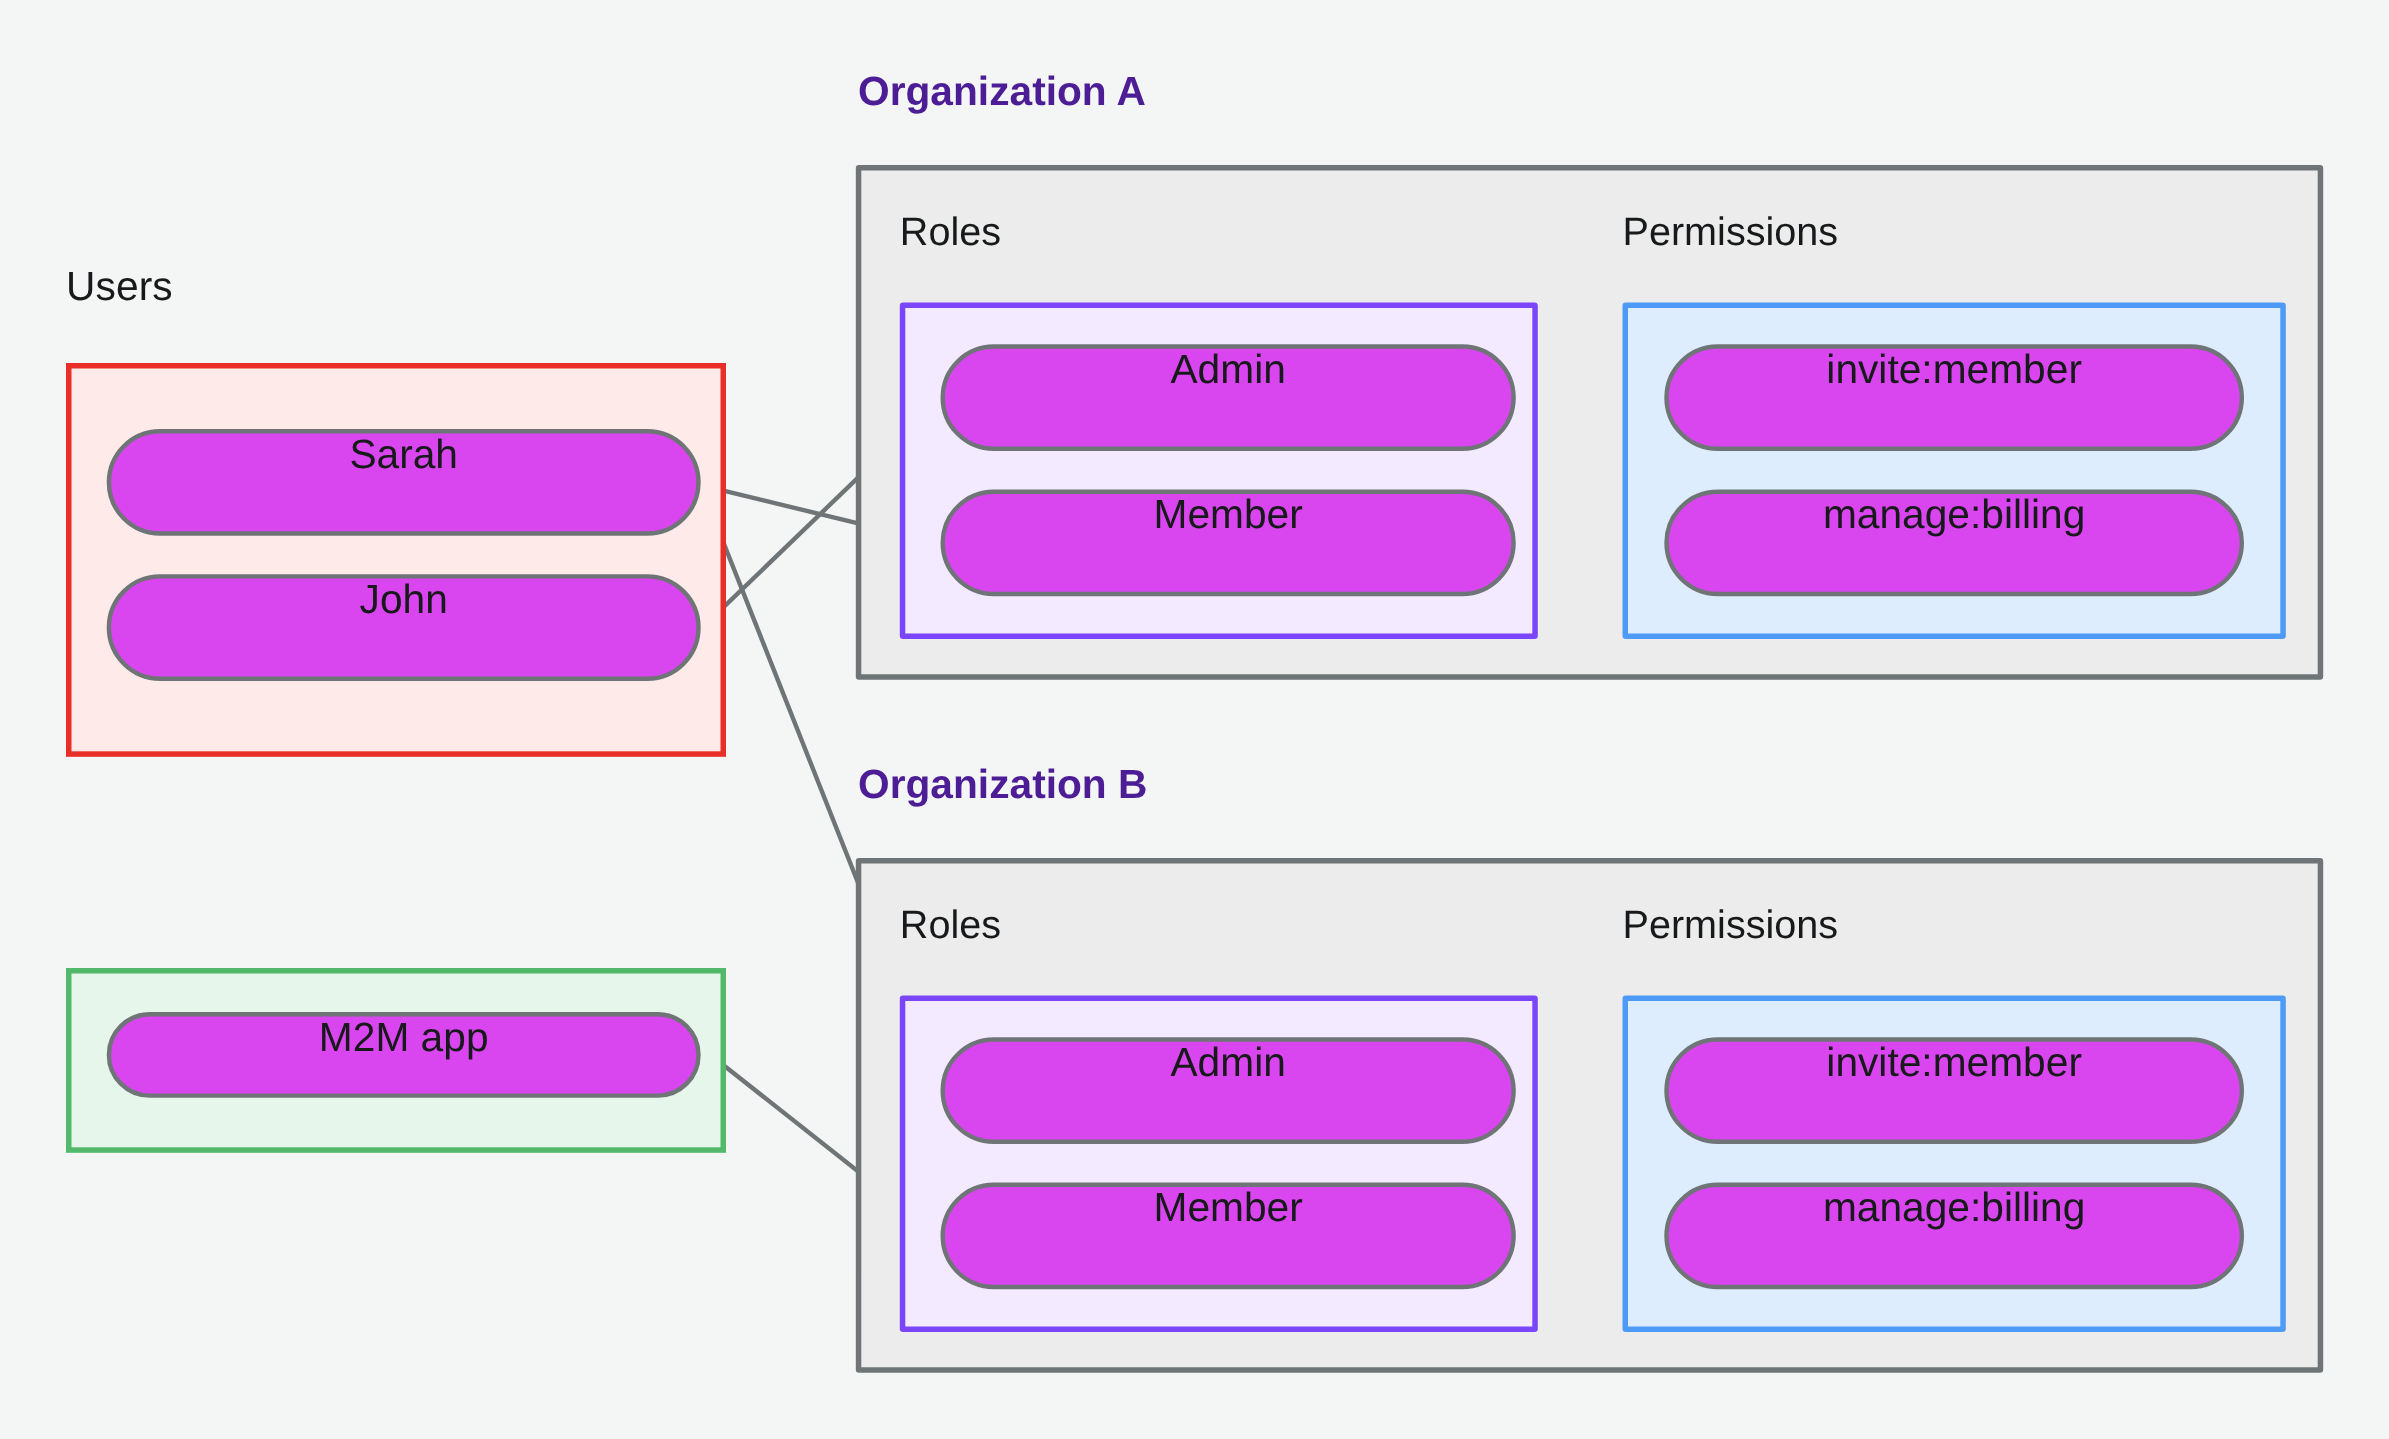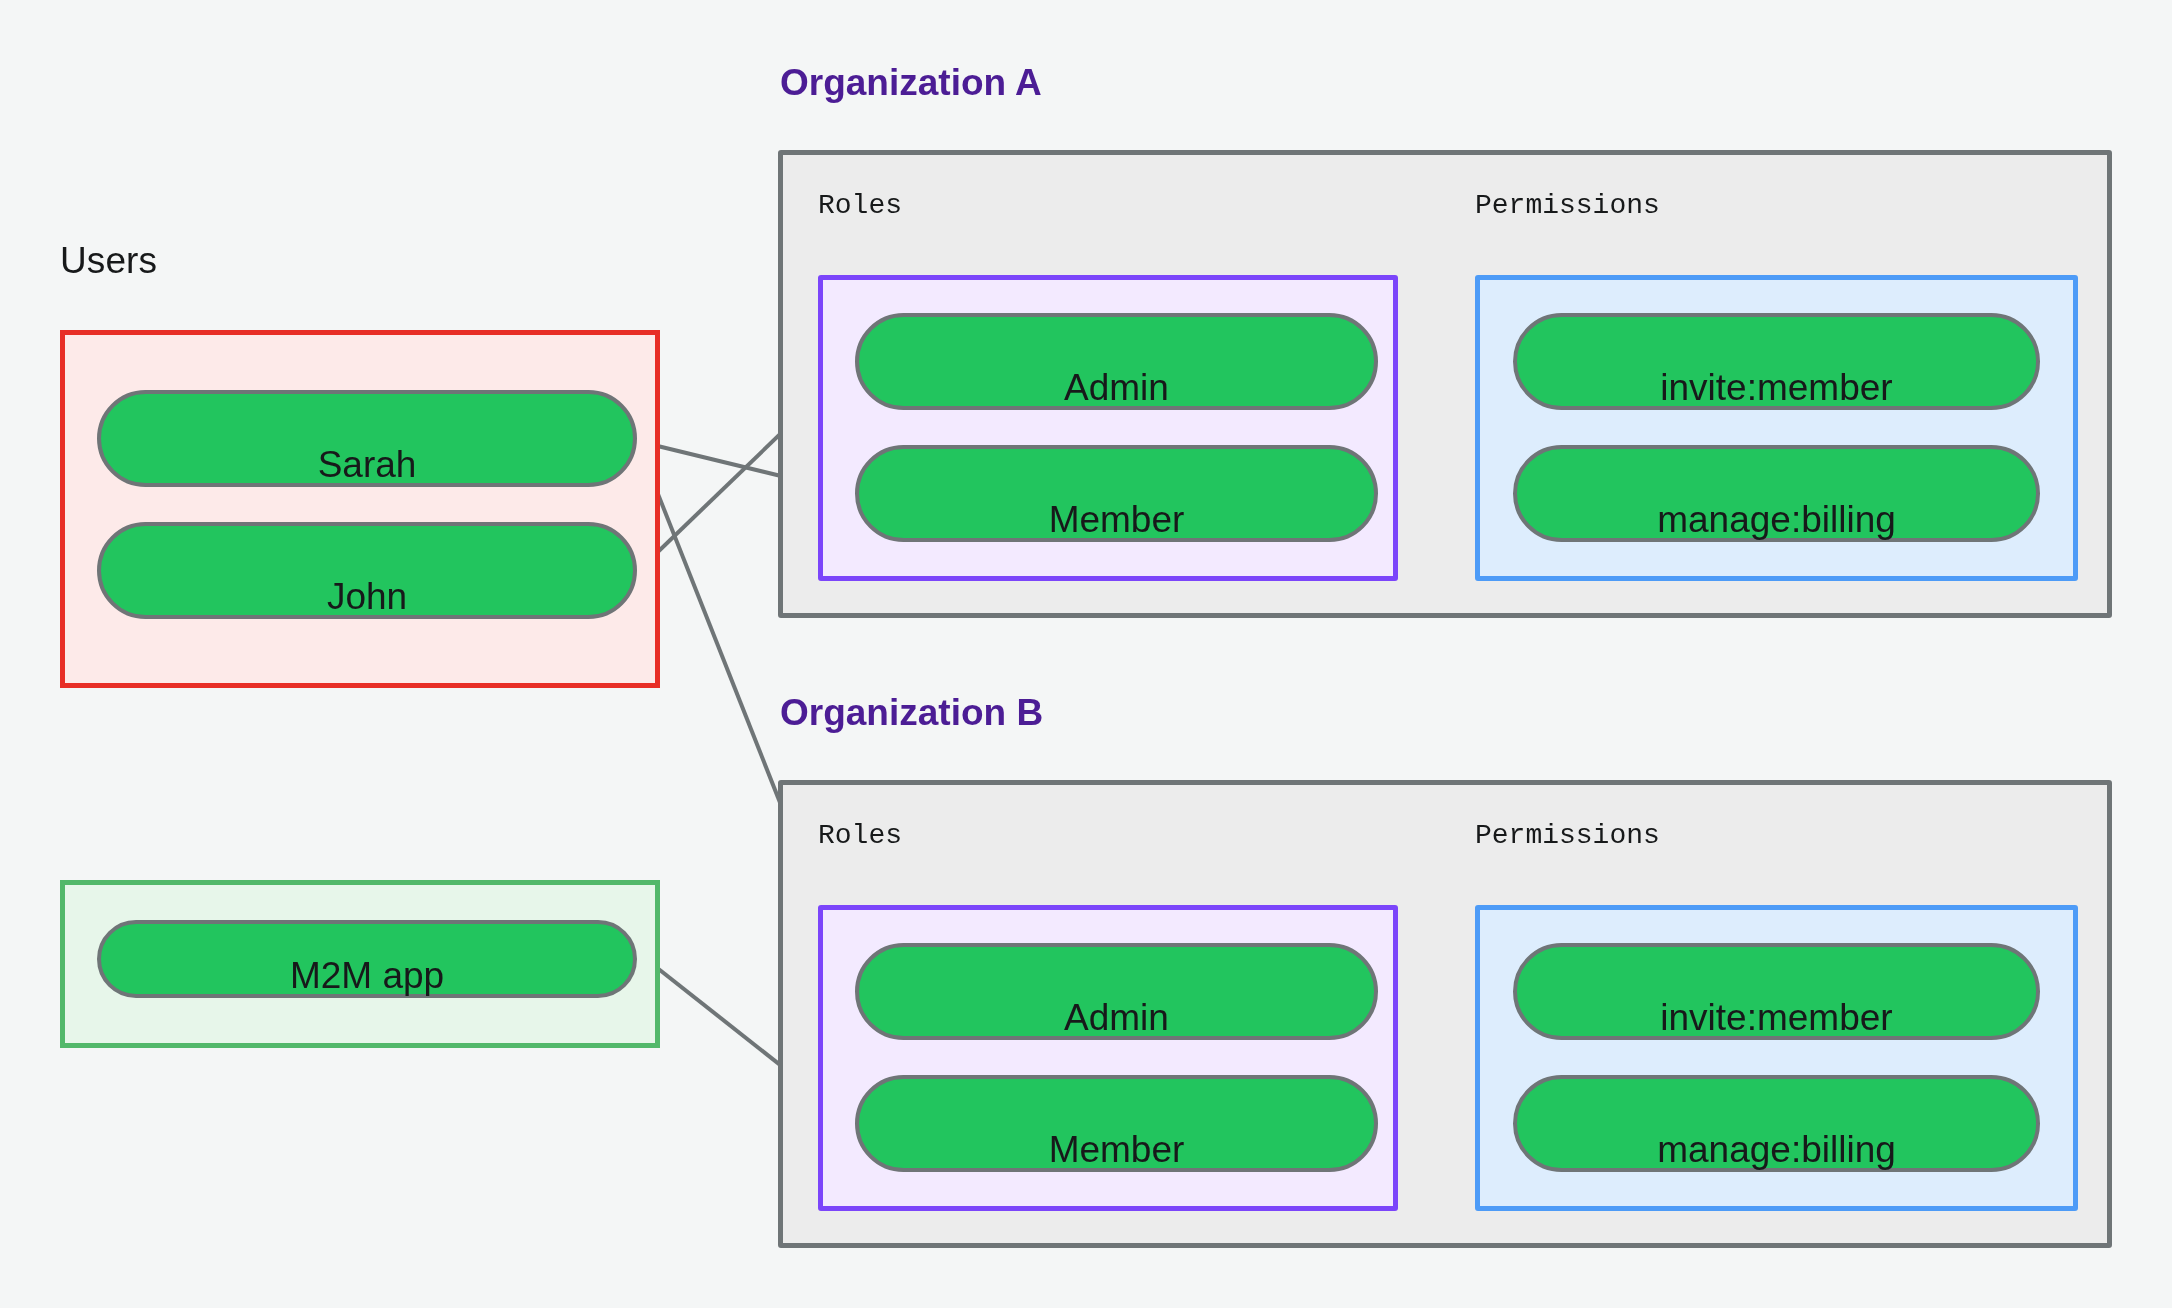"Roles" .sub-title { font-family: Liberation Mono, monospace -> none; font-size: 28px -> 36px }
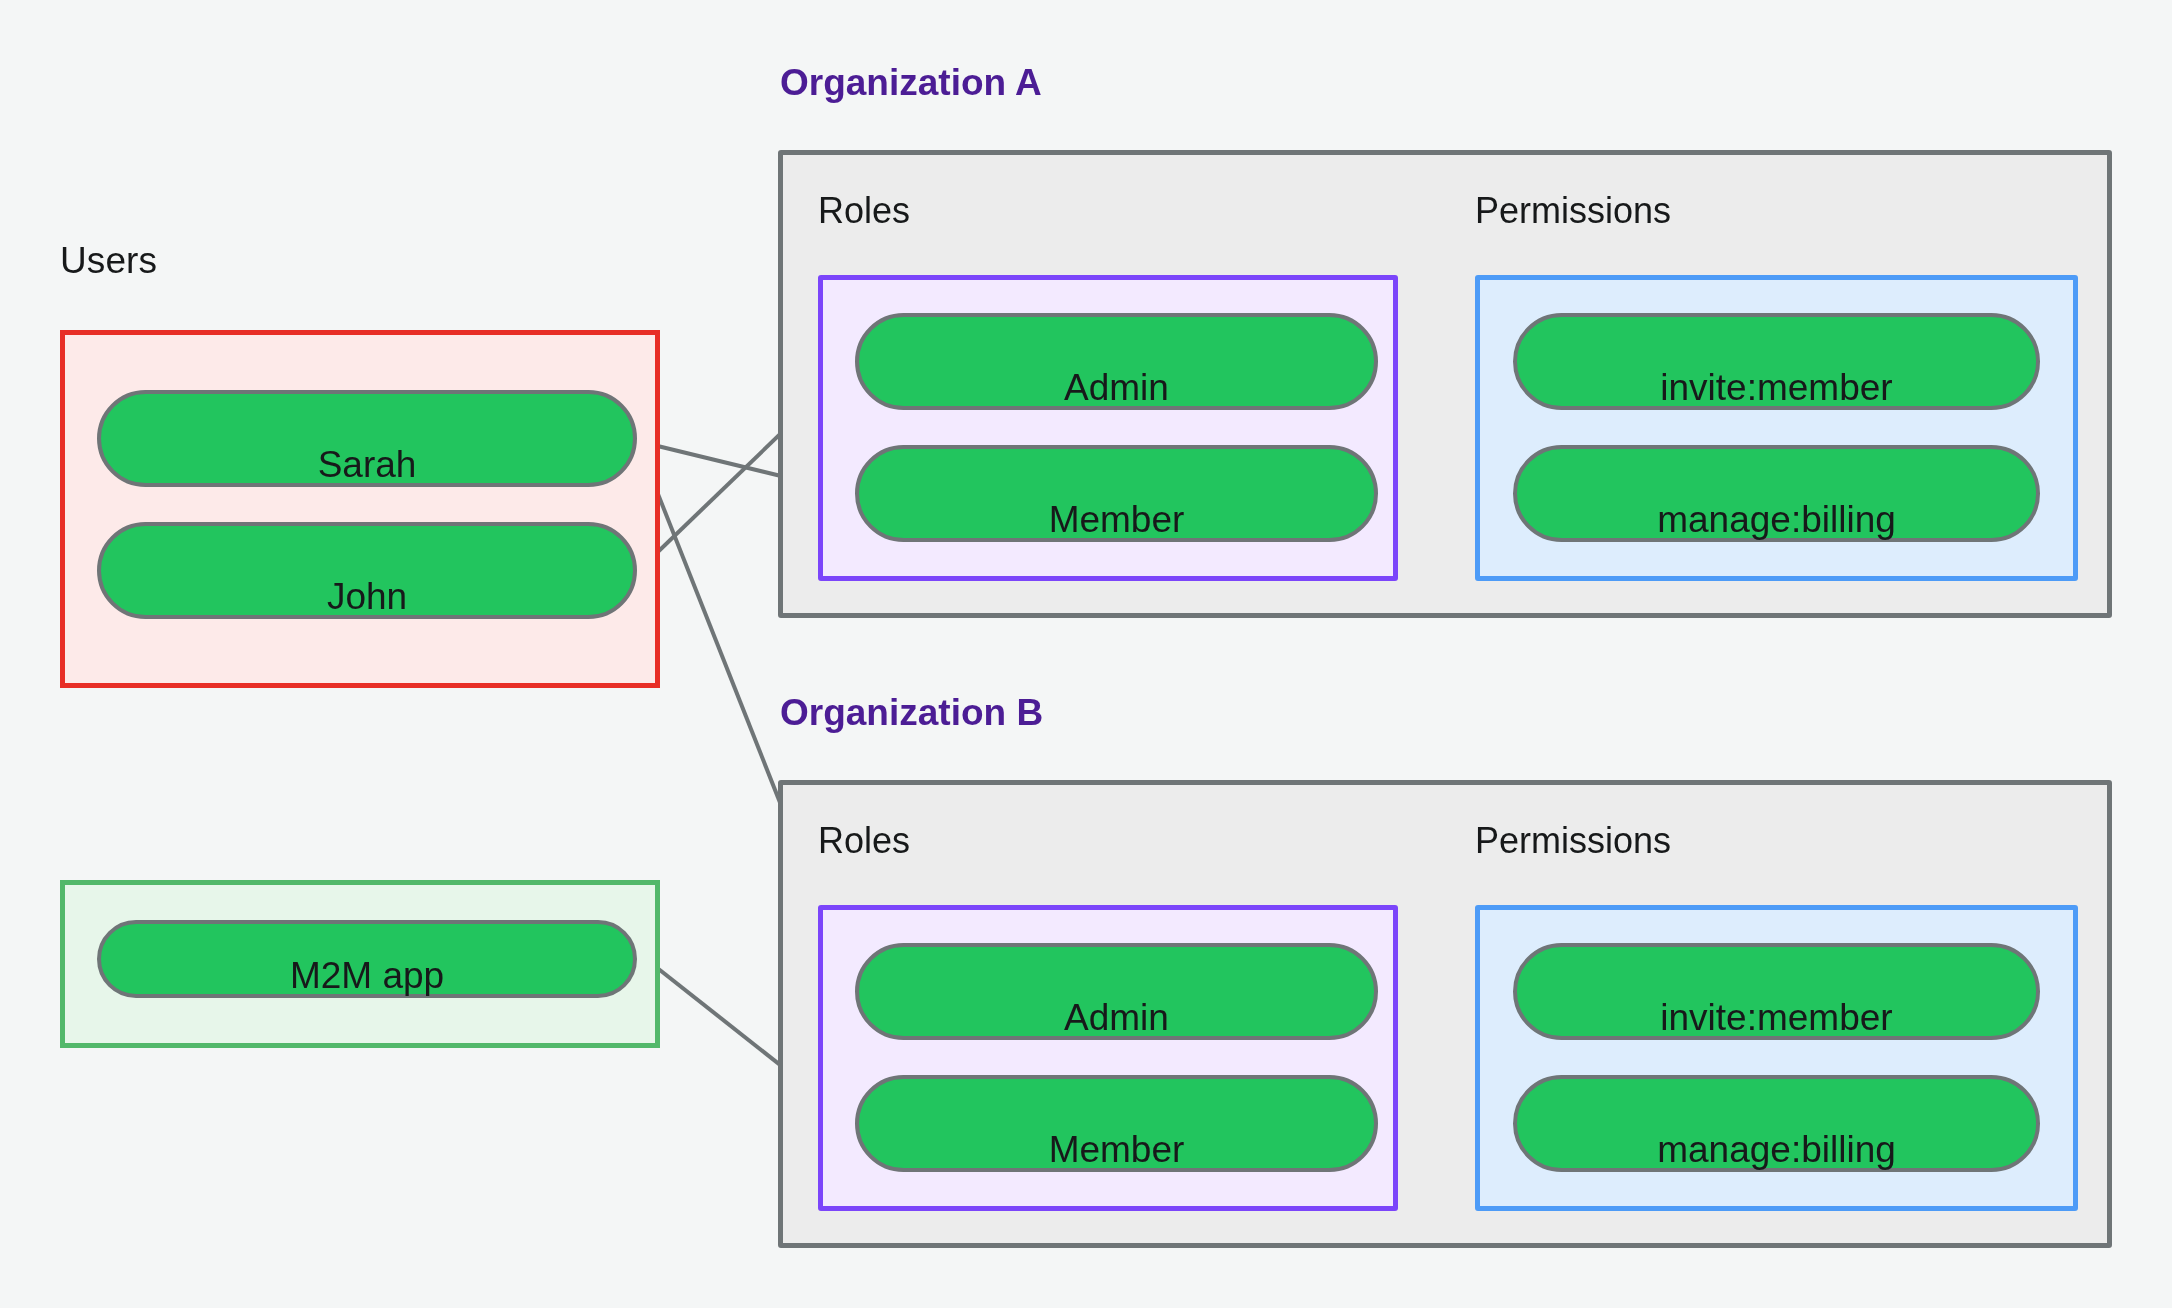"Admin" .pill { align-items: flex-end -> flex-start; background: #22c55e -> #d946ef }
